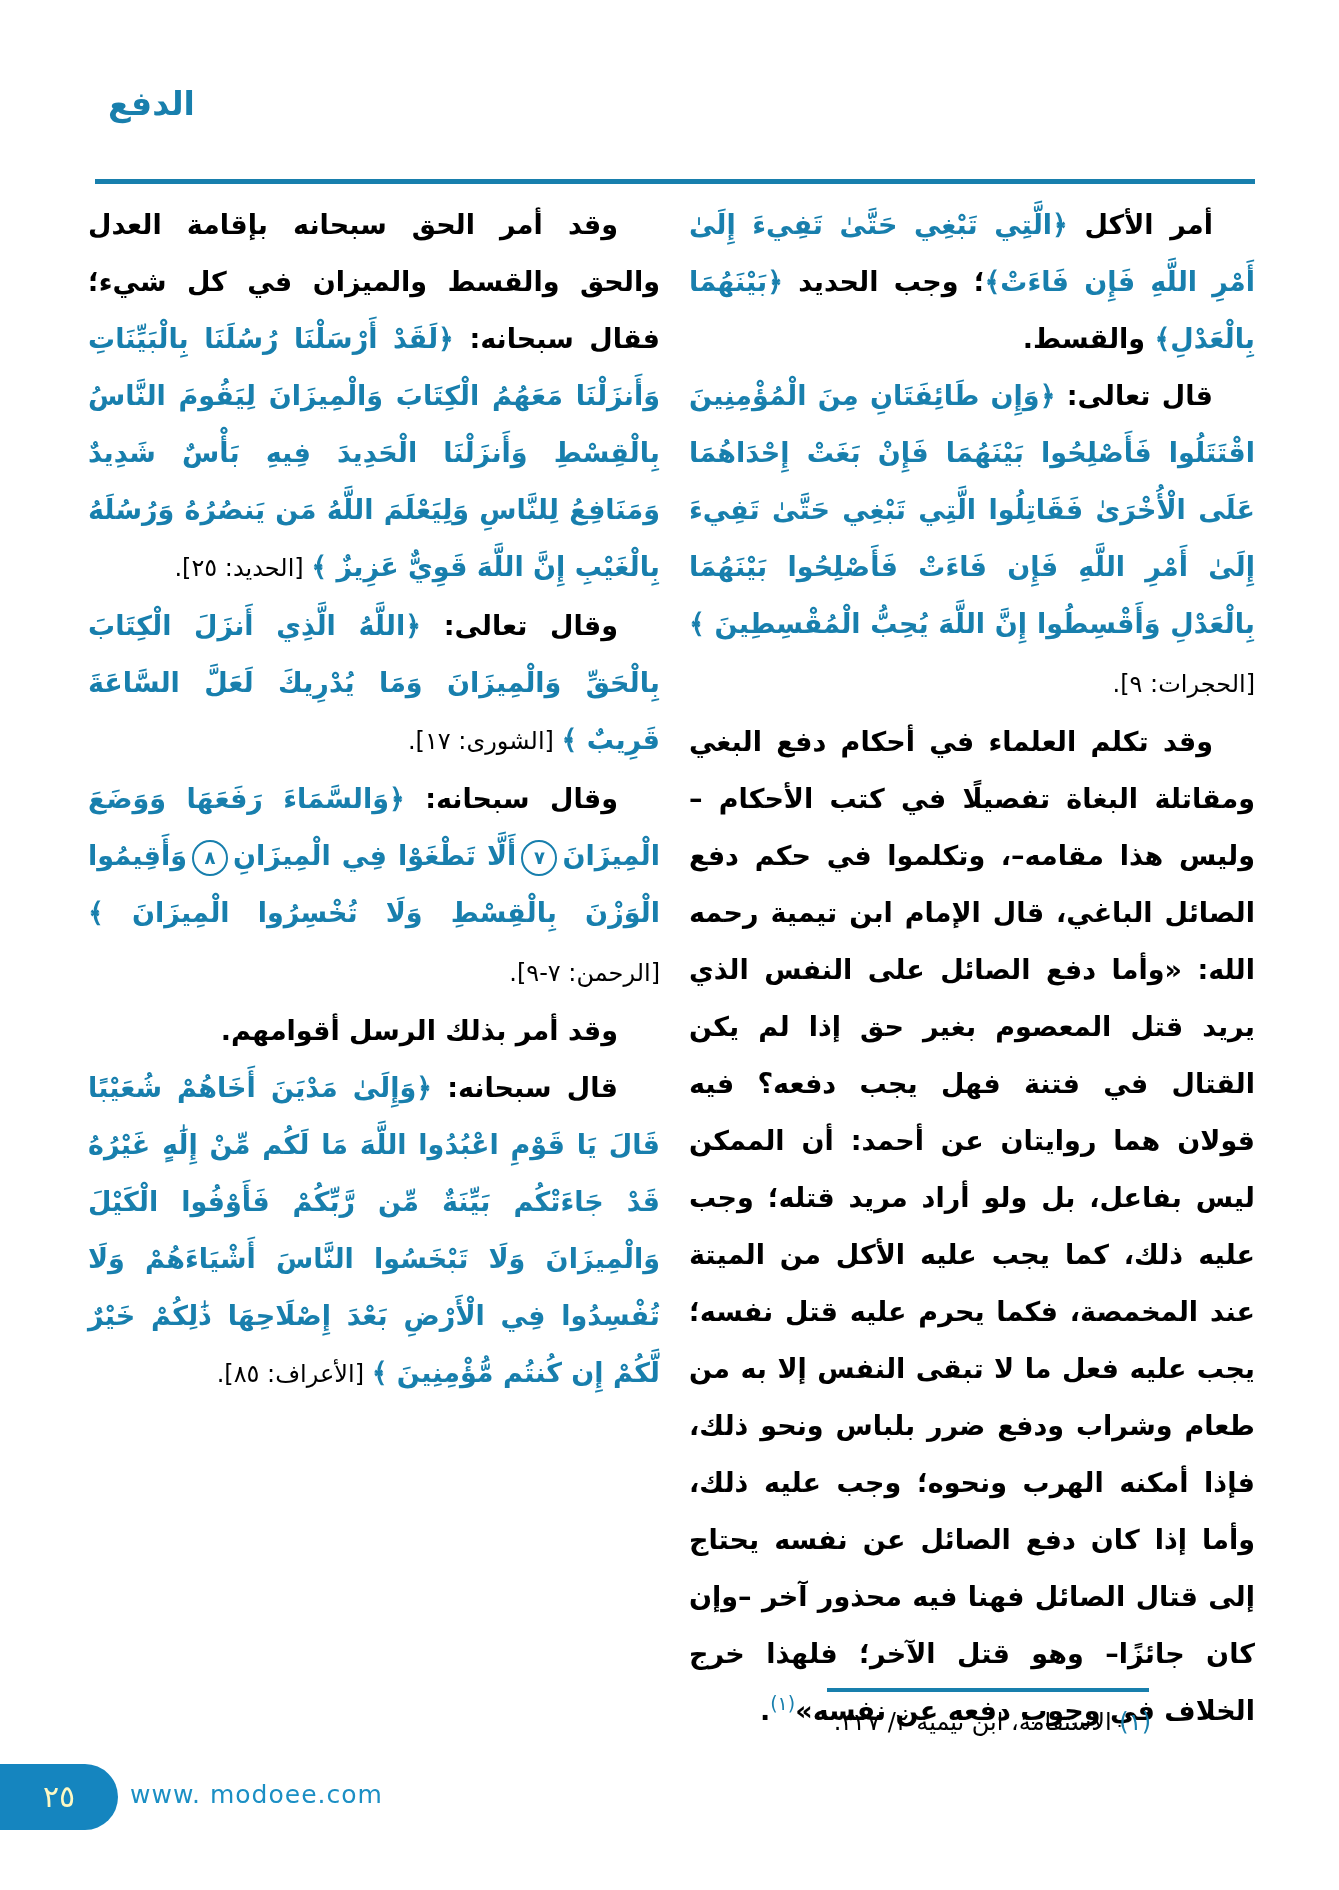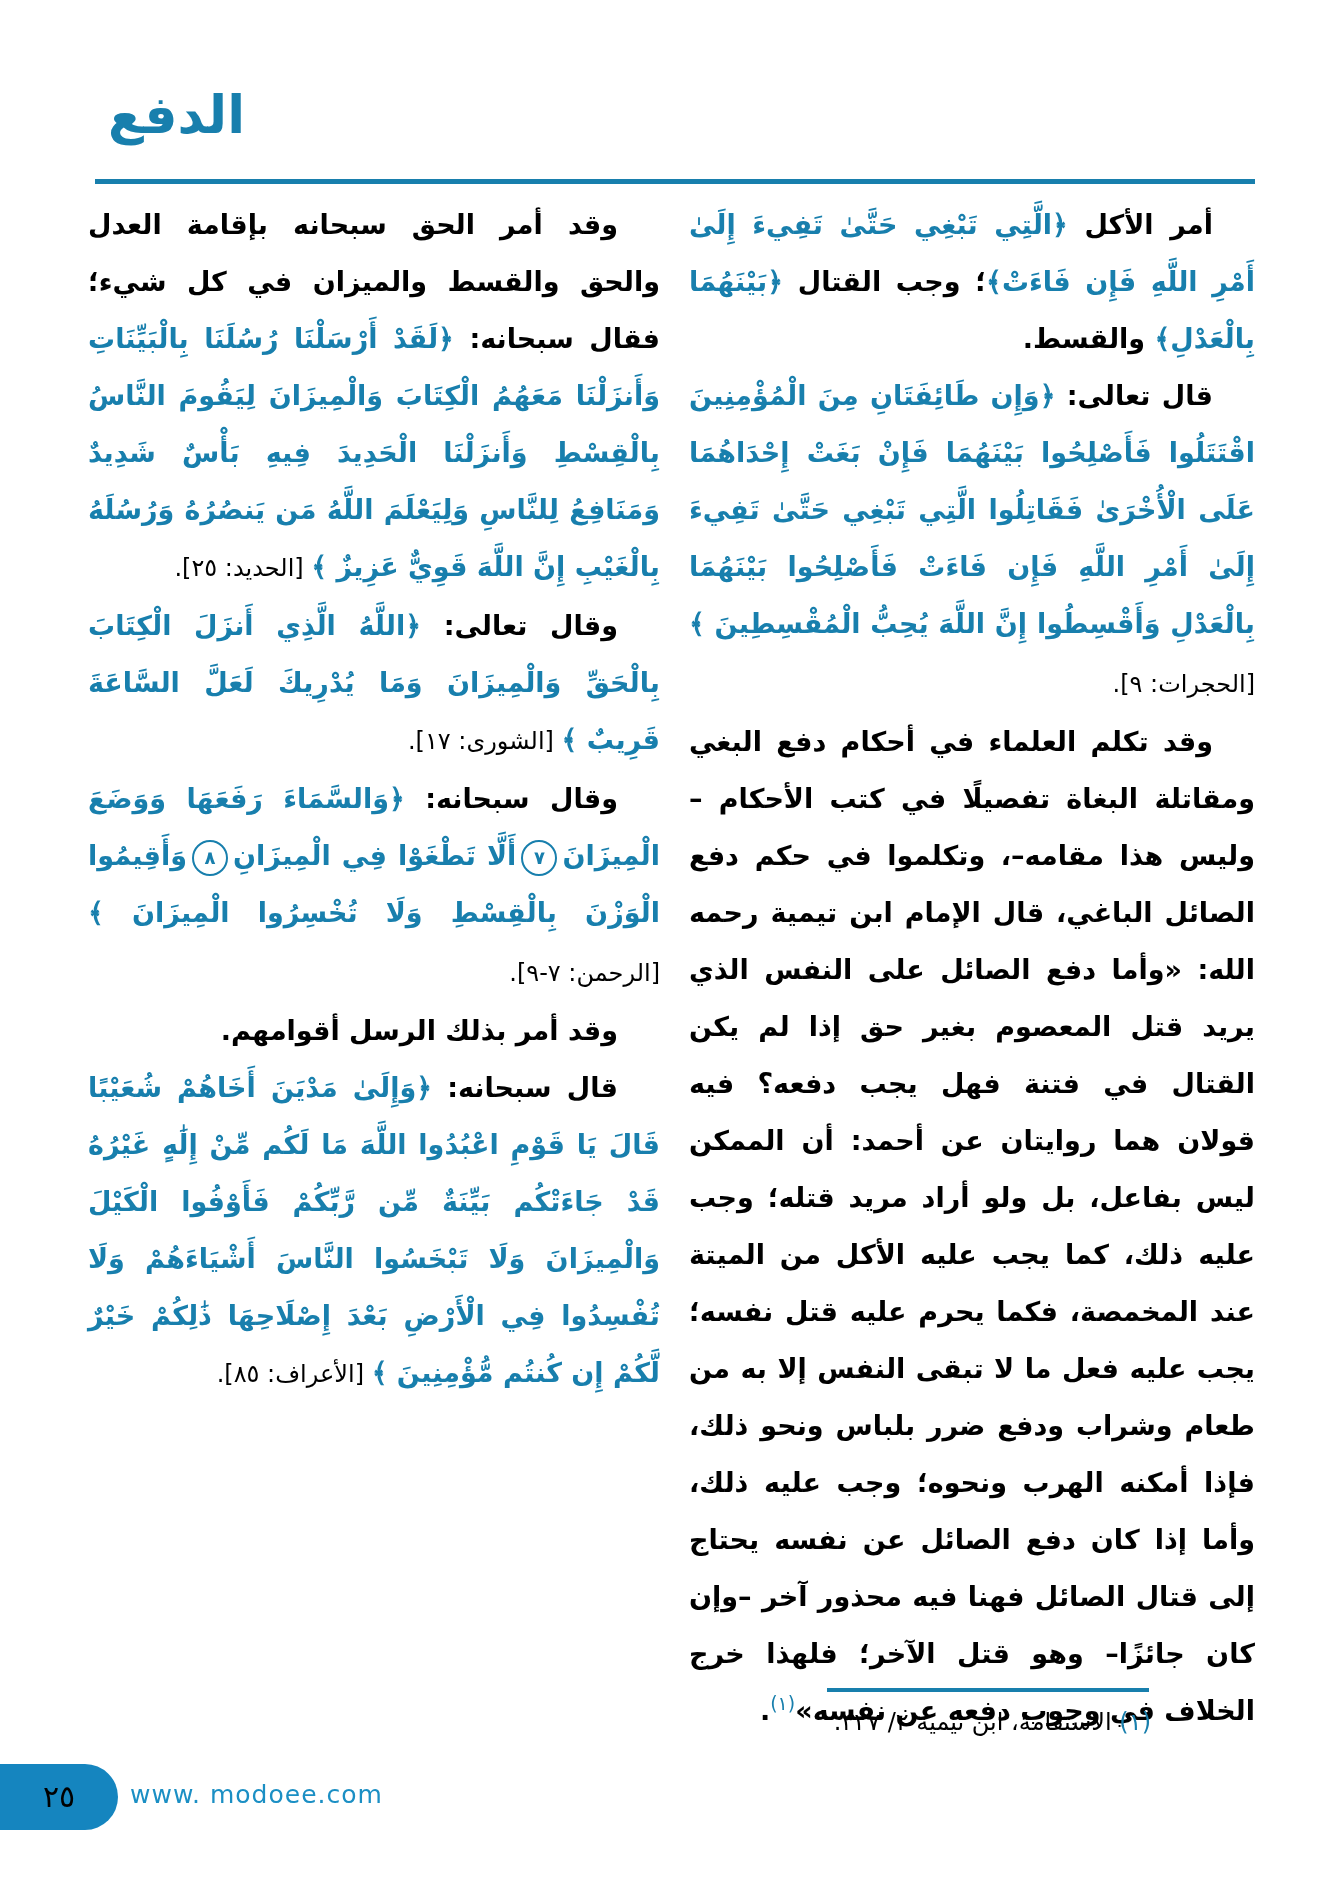"الدفع" .chapter-title { font-size: 52px -> 33px }
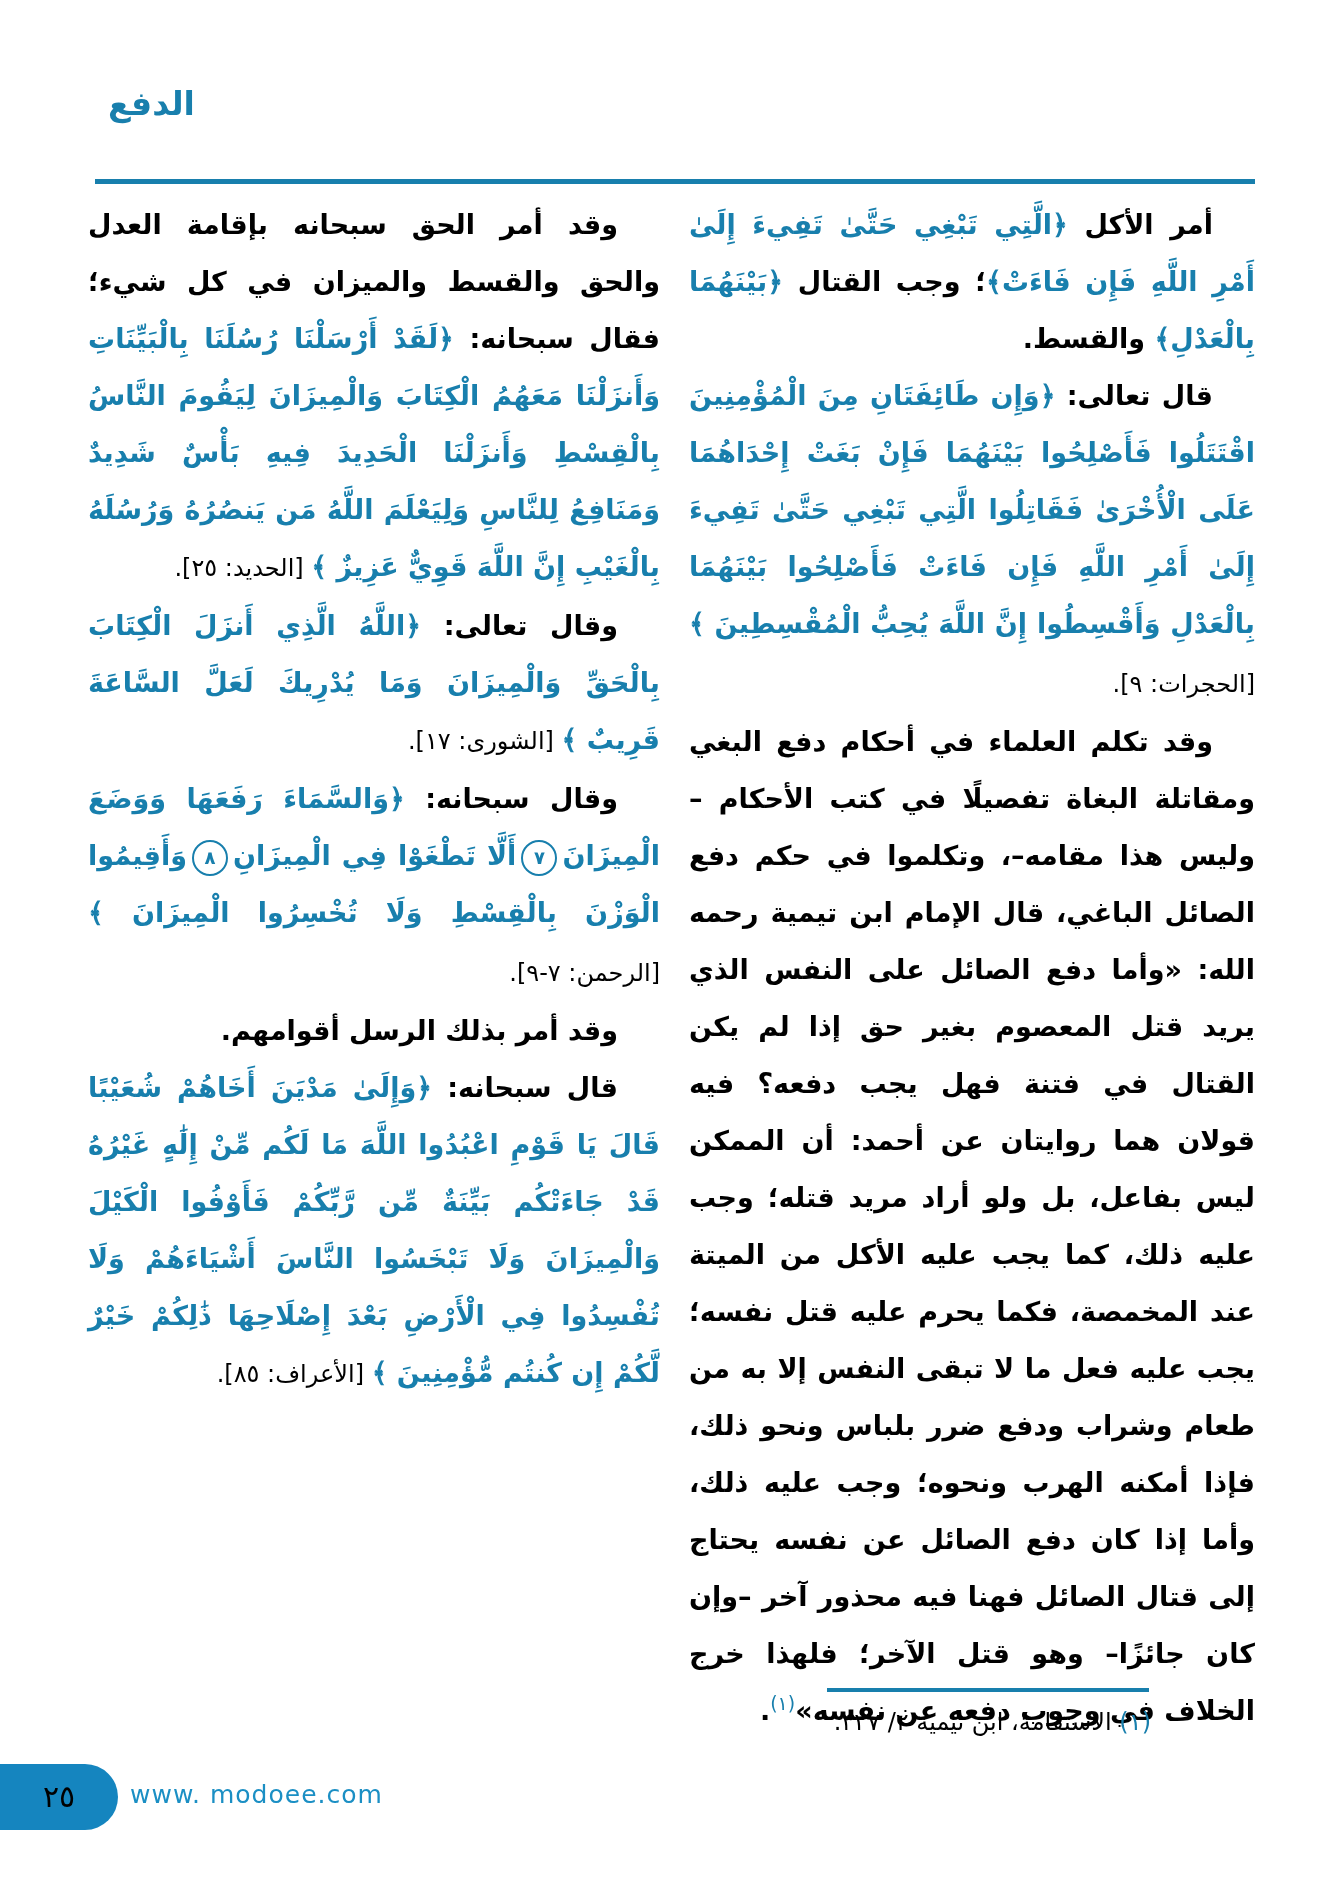"؛ وجب القتال" span.t-body { text: القتال -> الحديد }
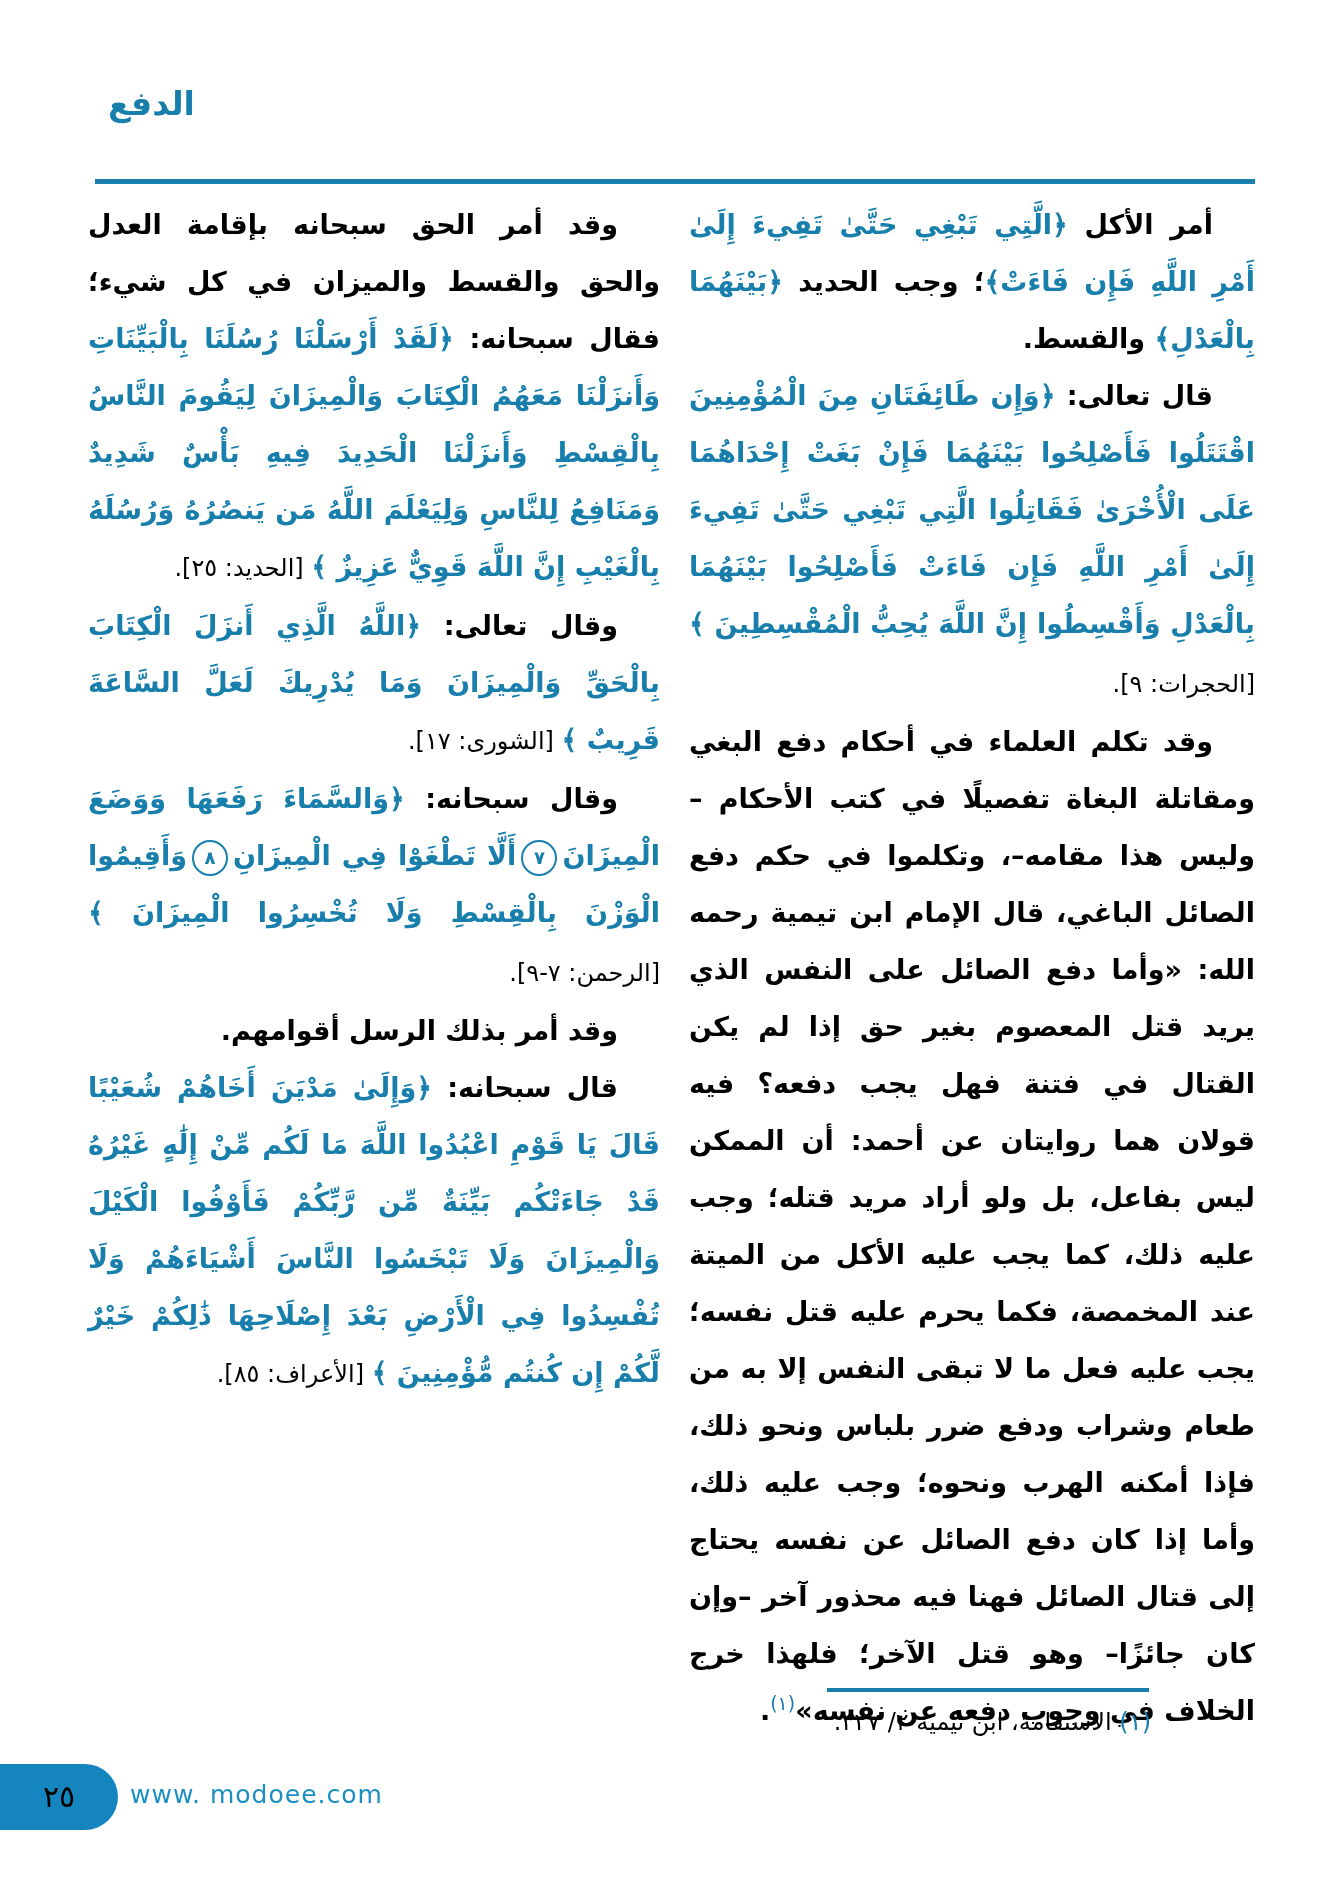"٢٥" .page-badge { color: #000000 -> #fef9c3 }
